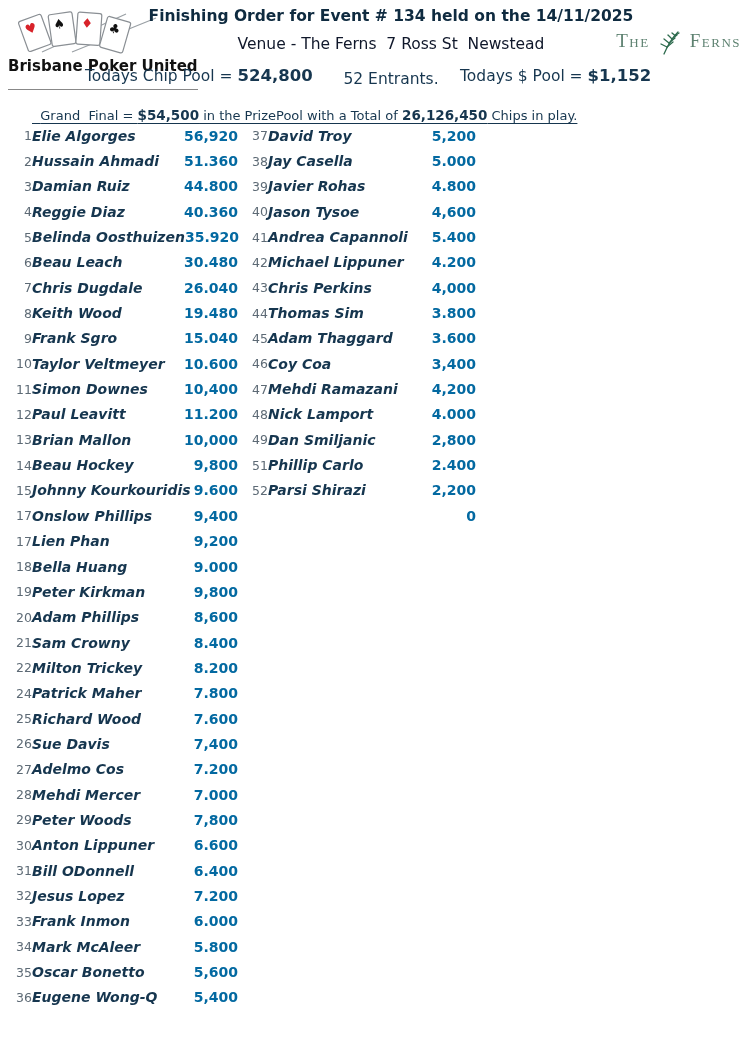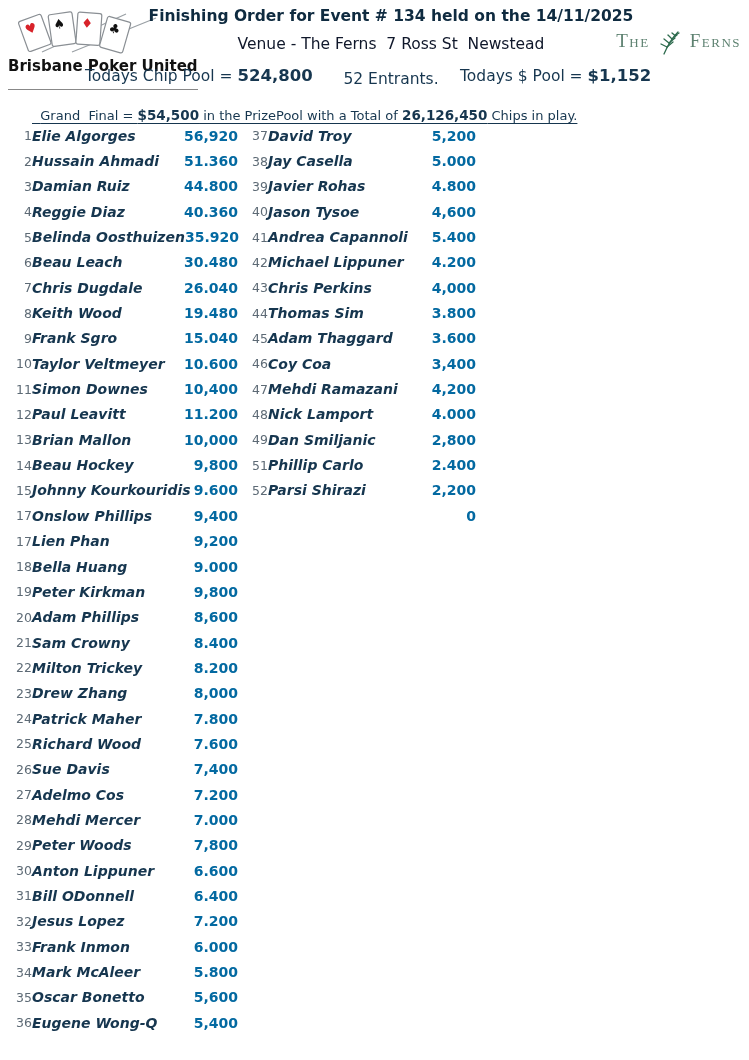"23" div.row { html: <div> <span>23</span> <span>Drew Zhang</span> <span>8,000</span> </div> -> none }
